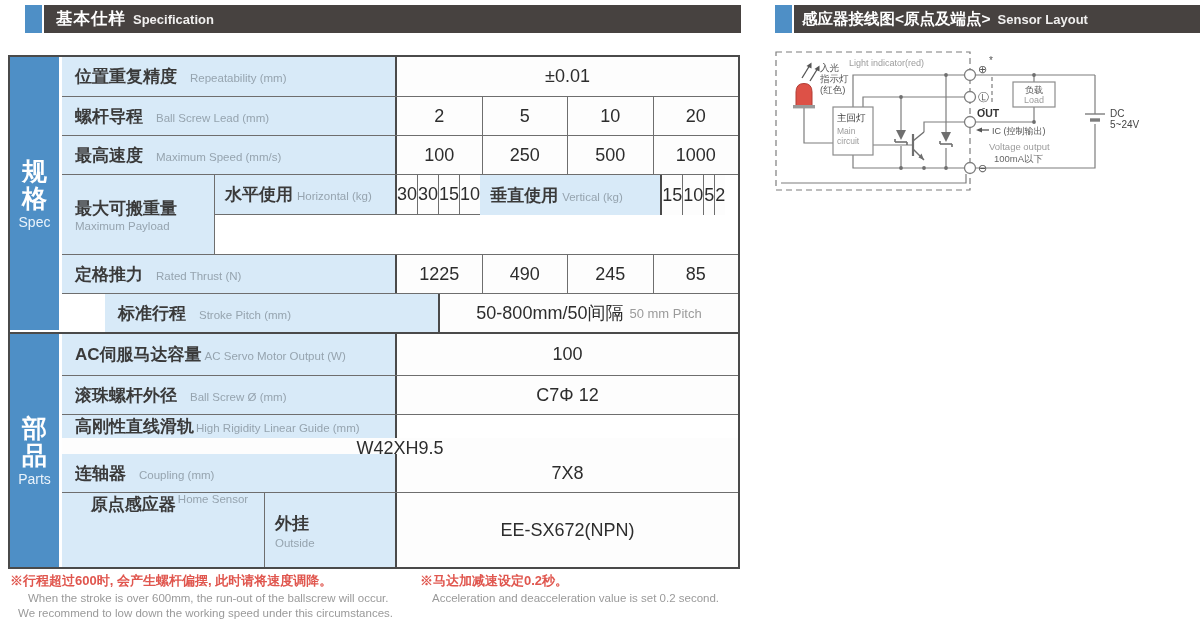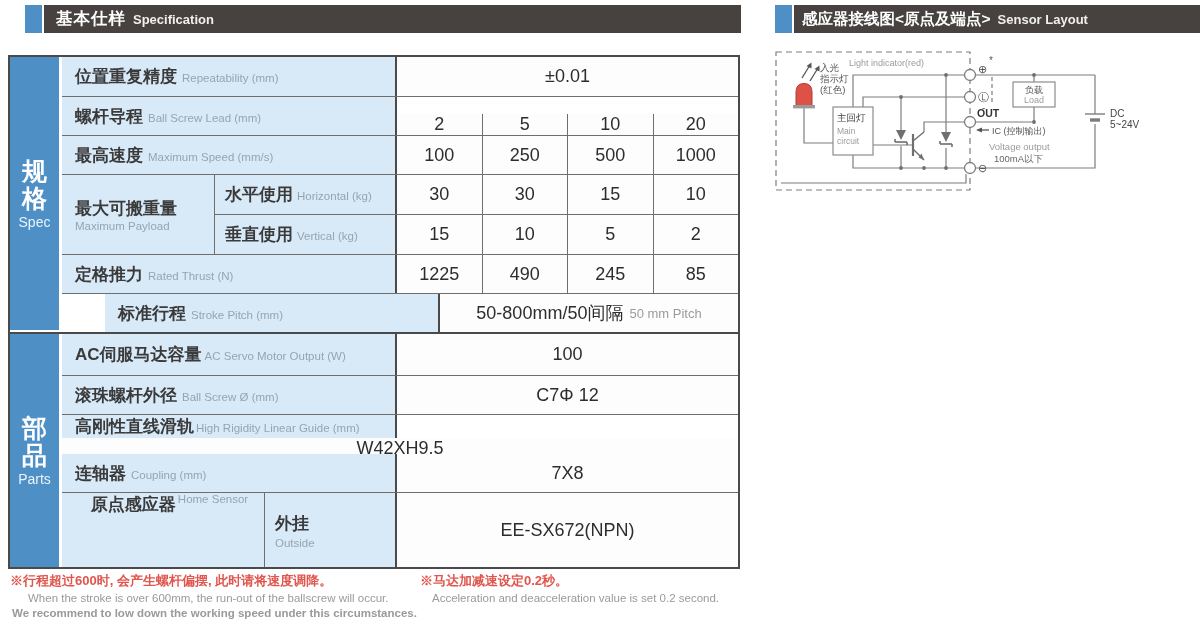"位置重复精度" .lab-inner { gap: 5px -> 13px }
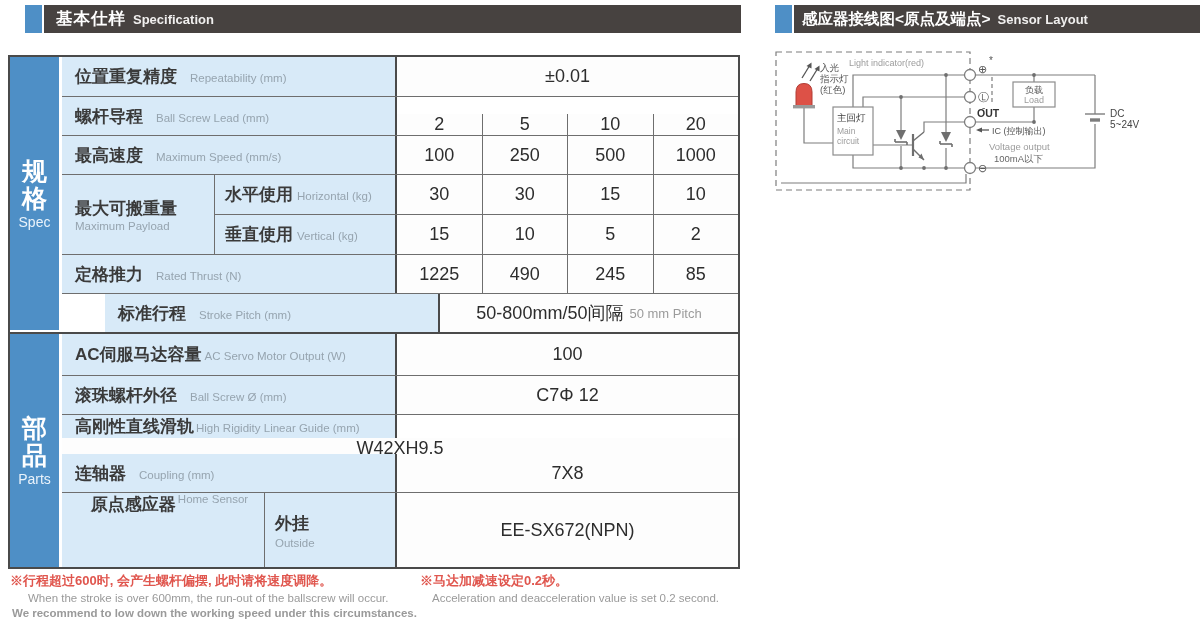"螺杆导程" div.row { align-items: flex-end -> none }
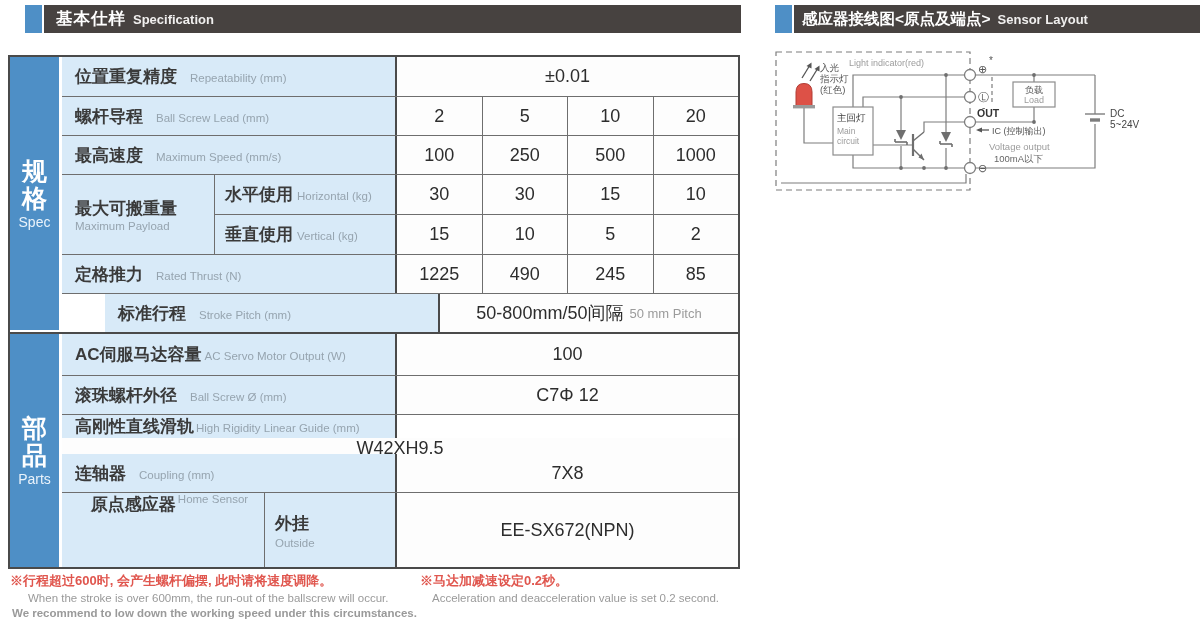"水平使用" .pay-sub { flex-direction: column -> row }
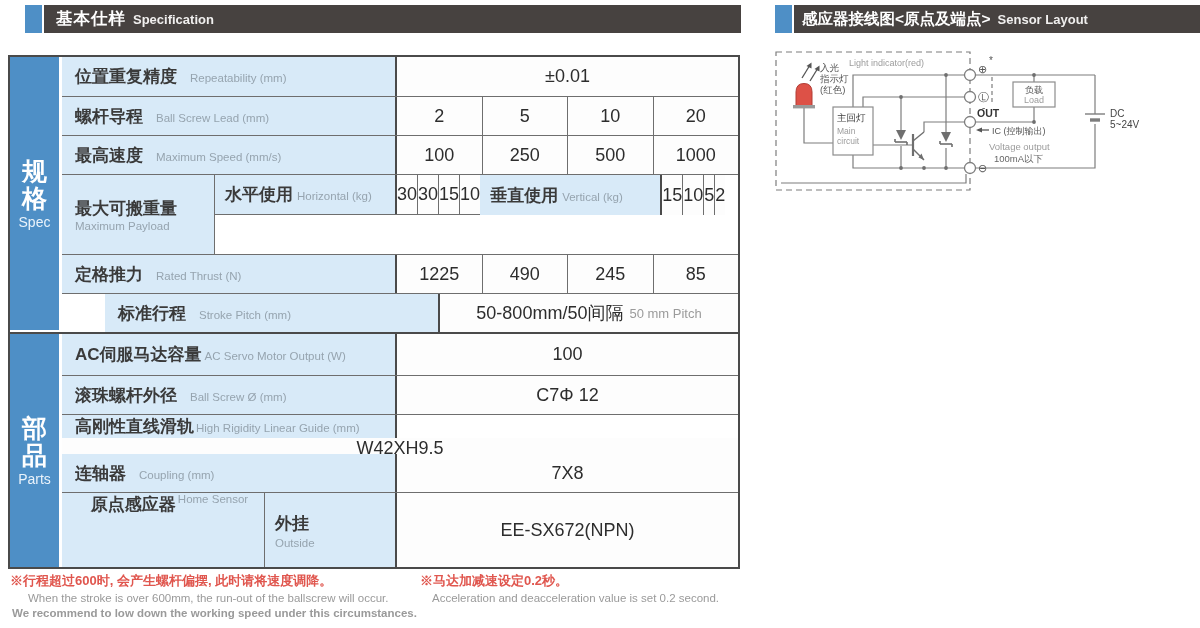"We recommend to low down" div.note-gray { font-weight: bold -> none; left: 12px -> 18px }
